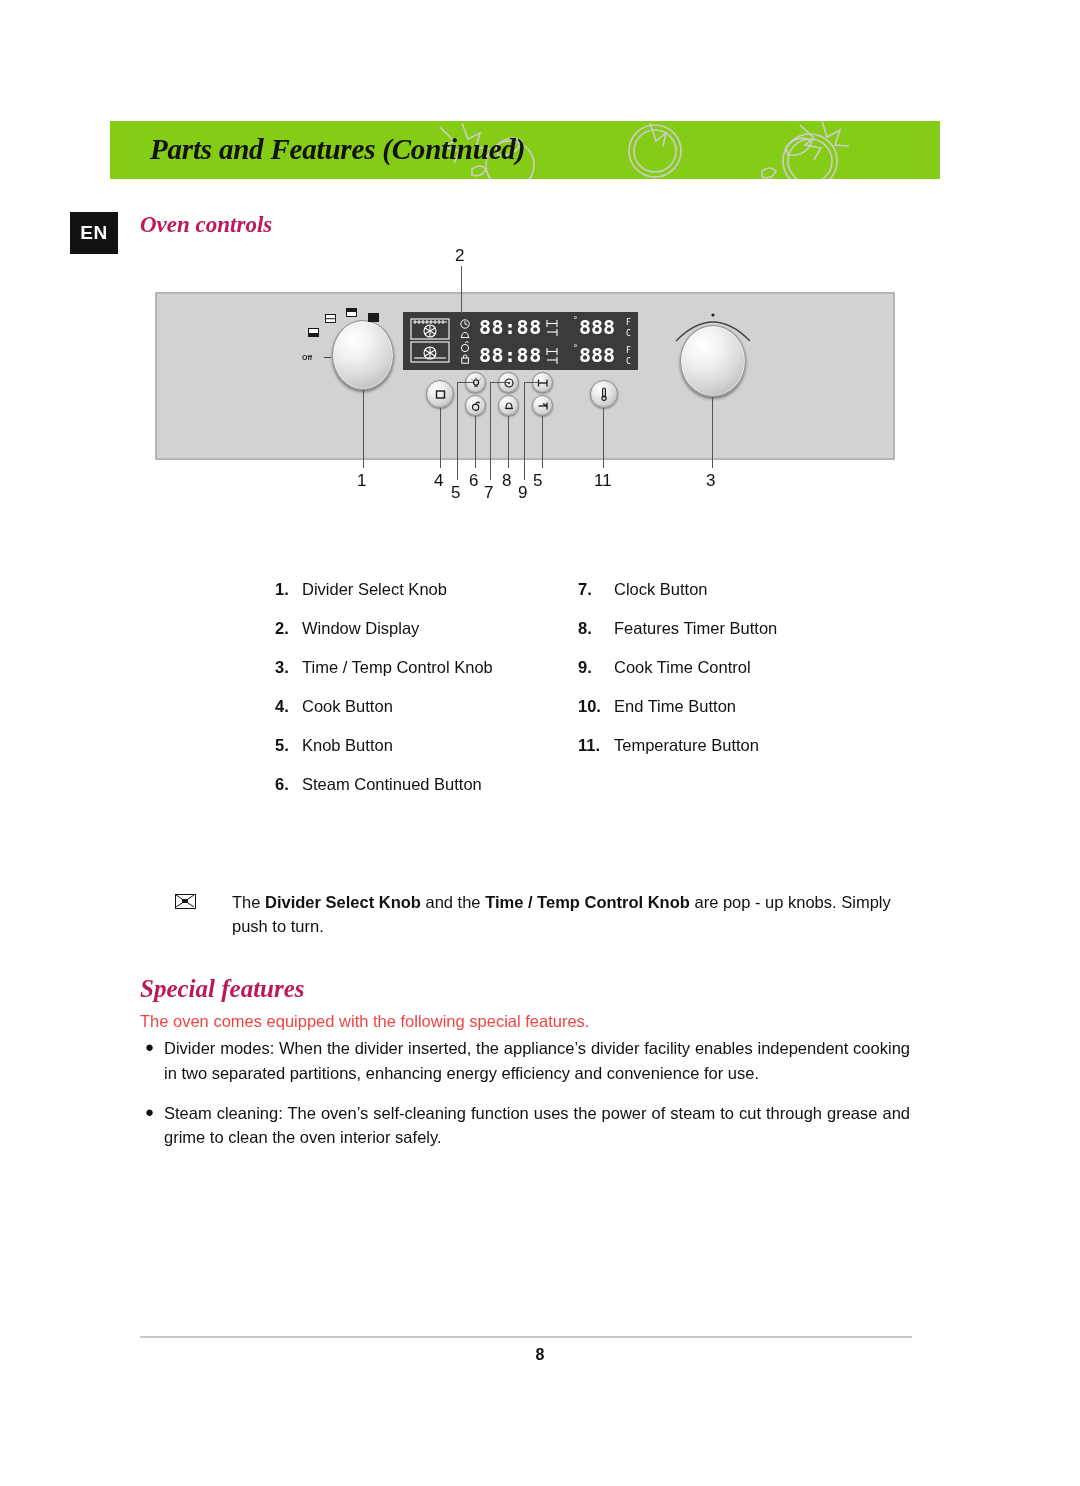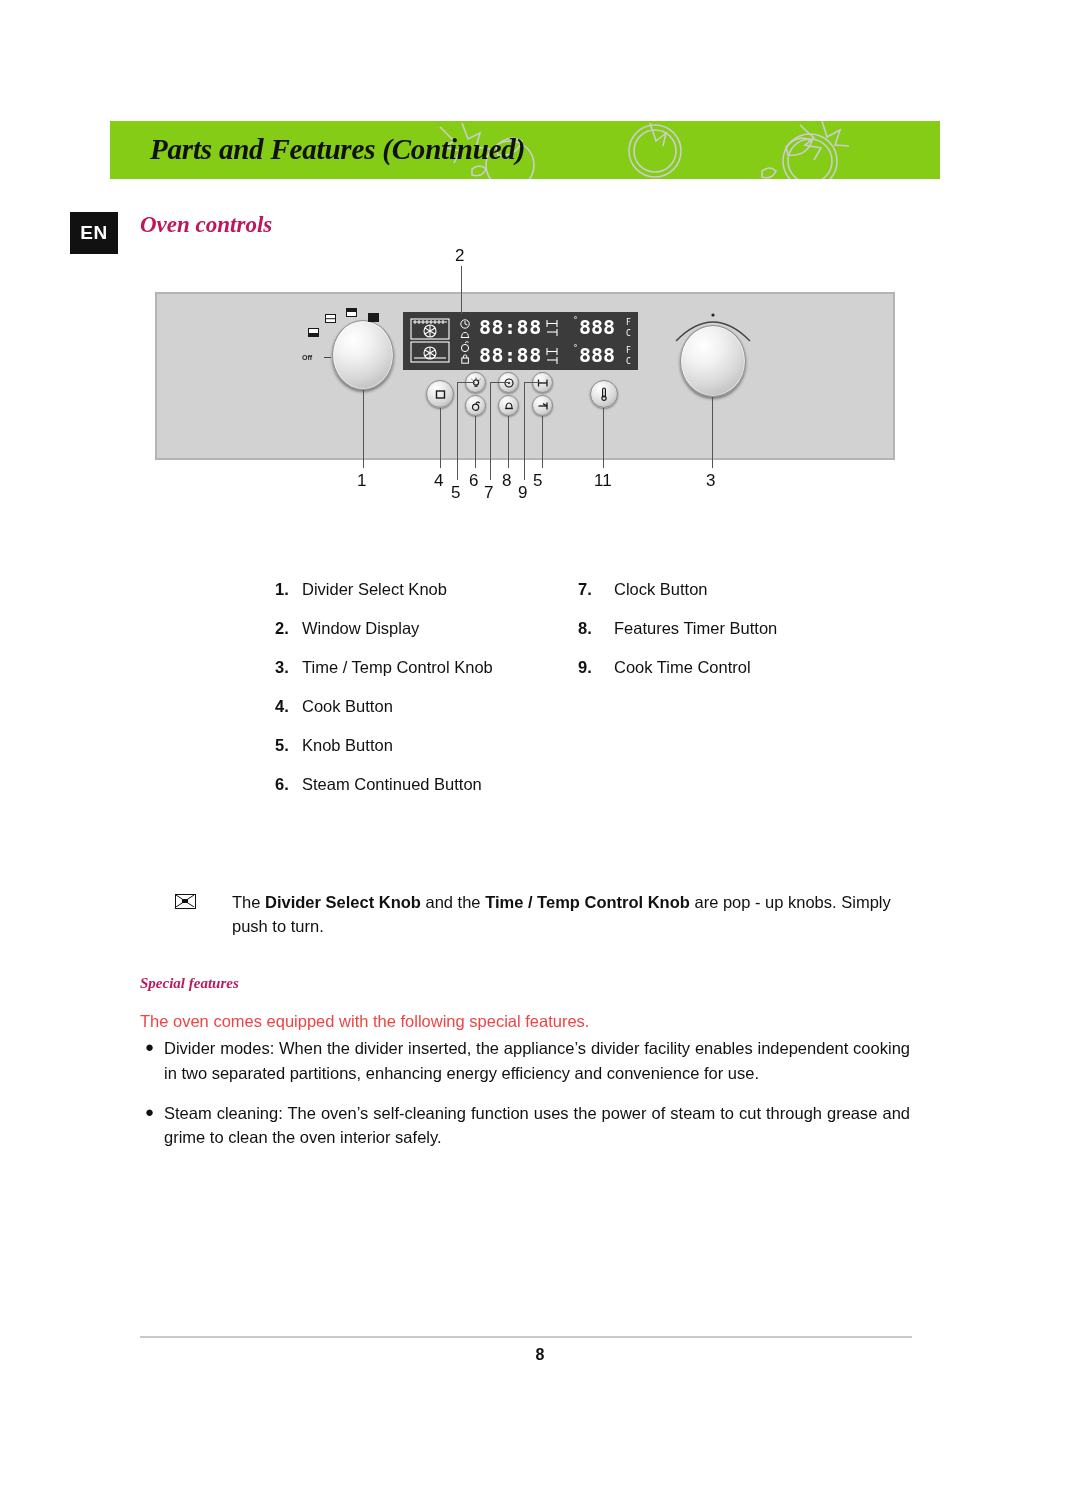"10." div.part-item { html: none -> <div> <span>10.</span> <span>End Time Button</span> </div> }
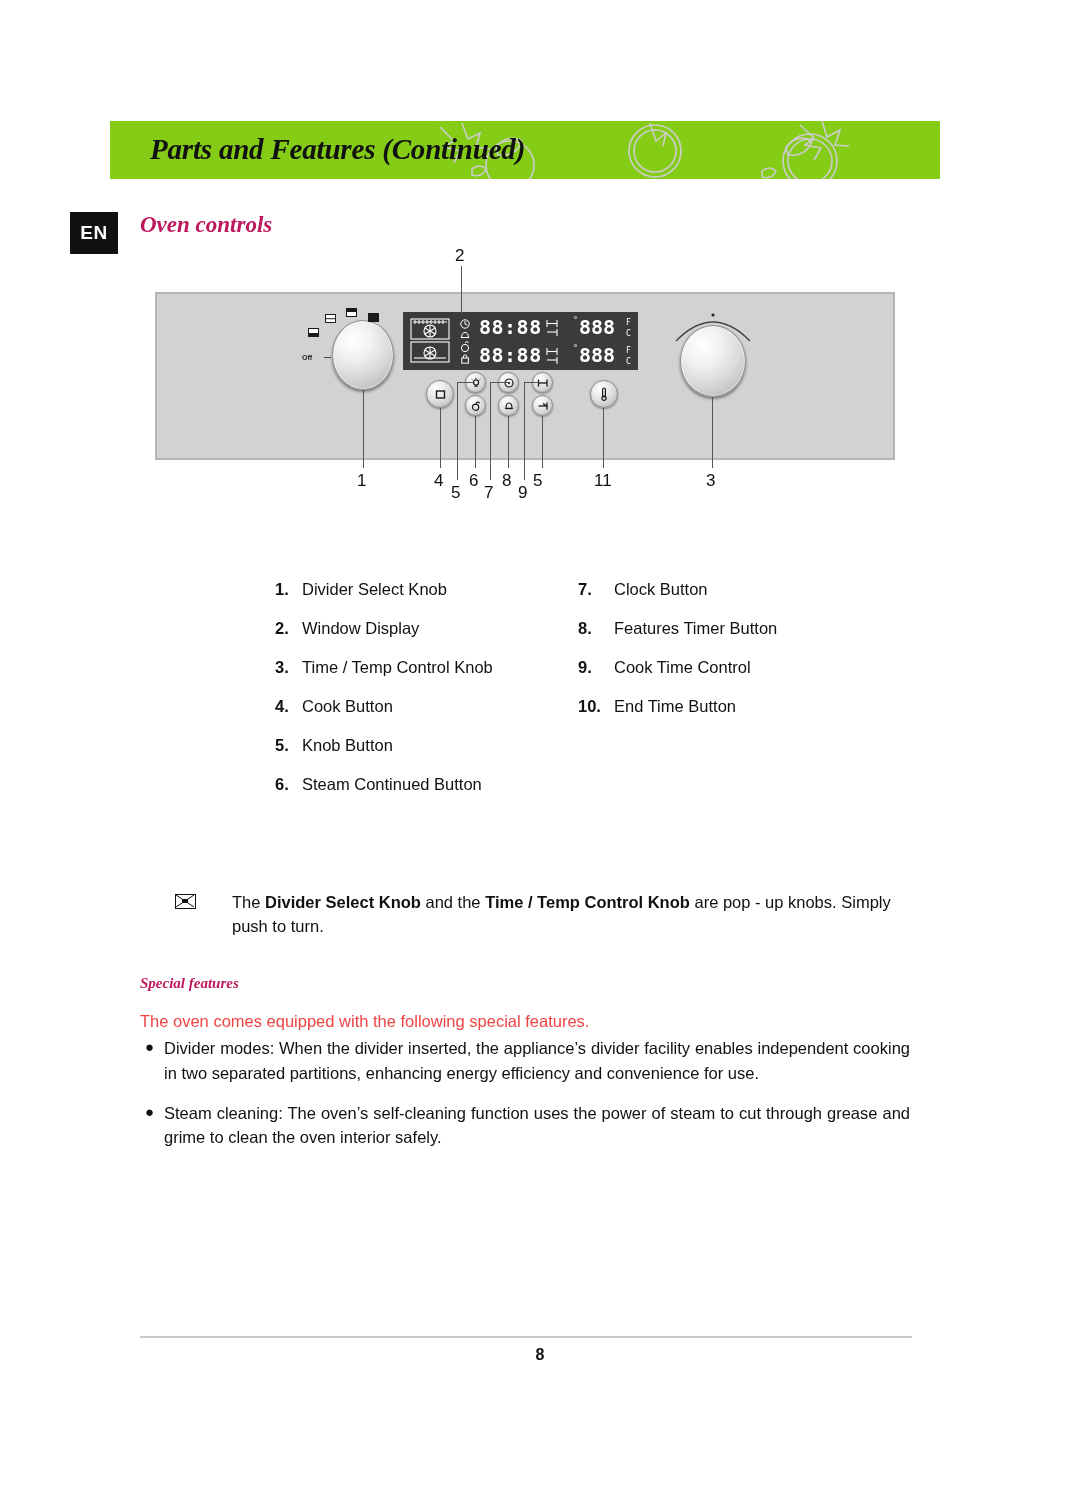"11." div.part-item { html: none -> <div> <span>11.</span> <span>Temperature Button</span> </div> }
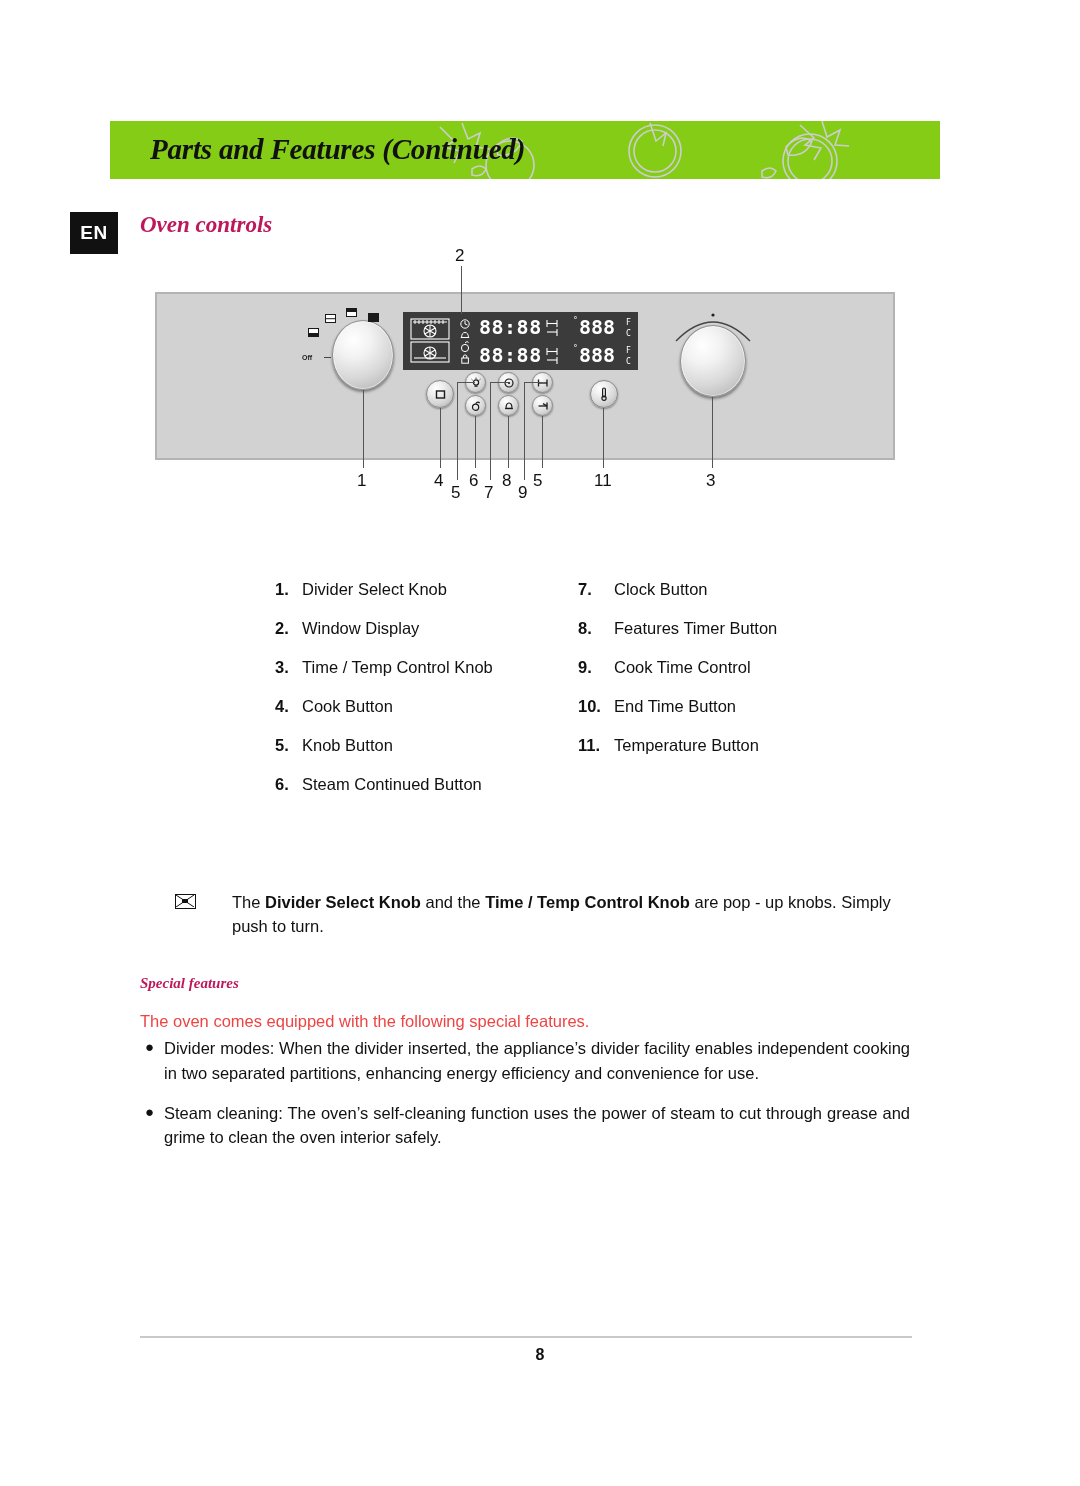"Special features" #special-features-title { font-size: 15px -> 25px }
